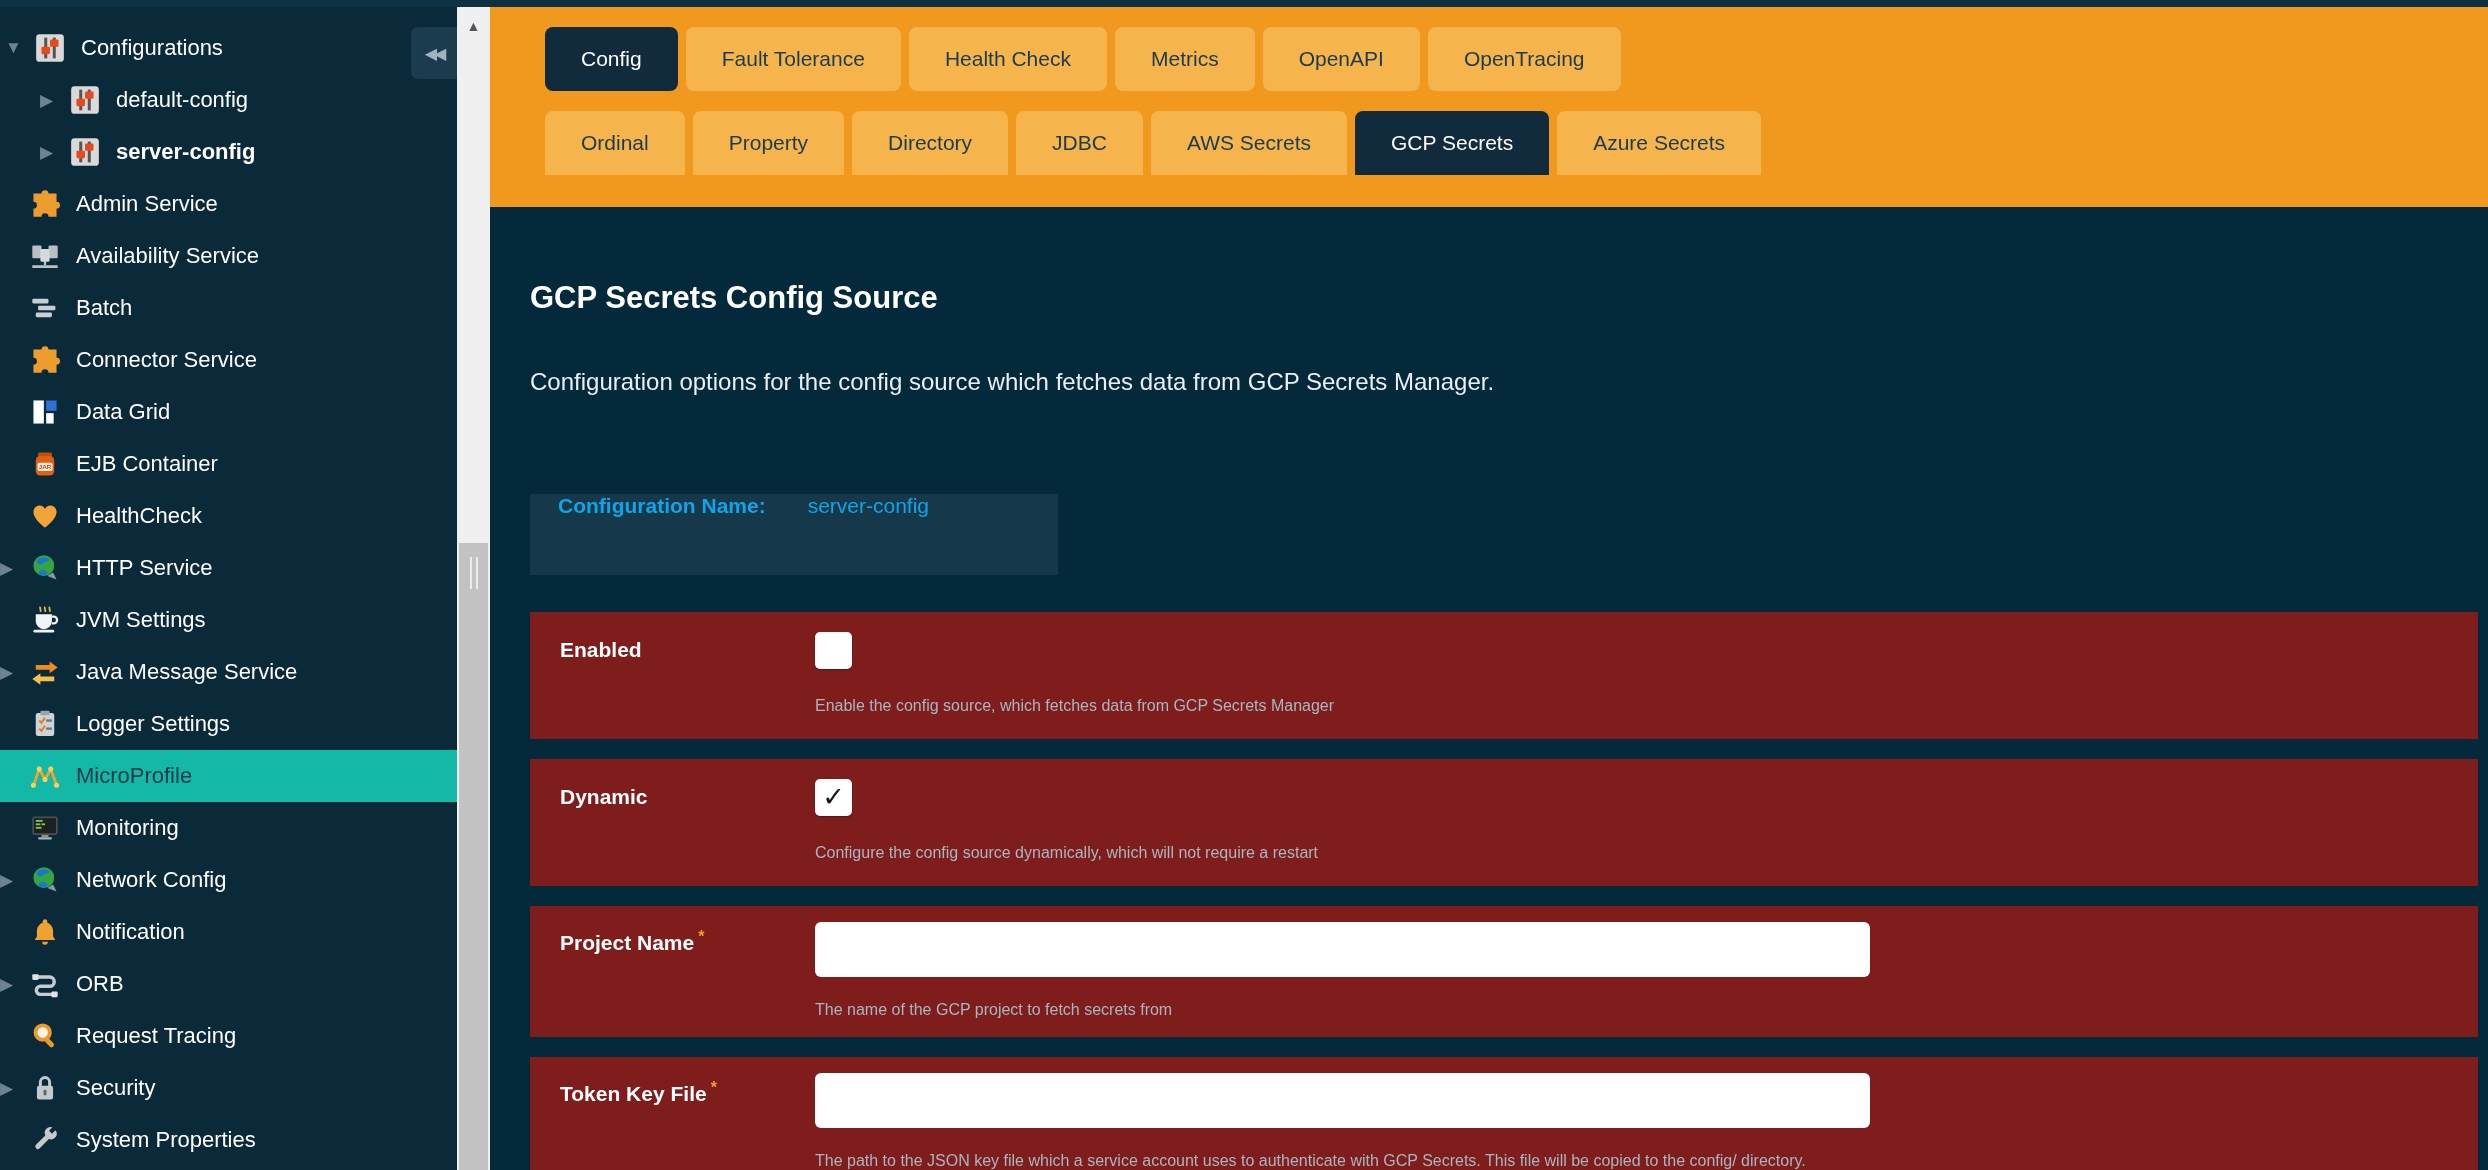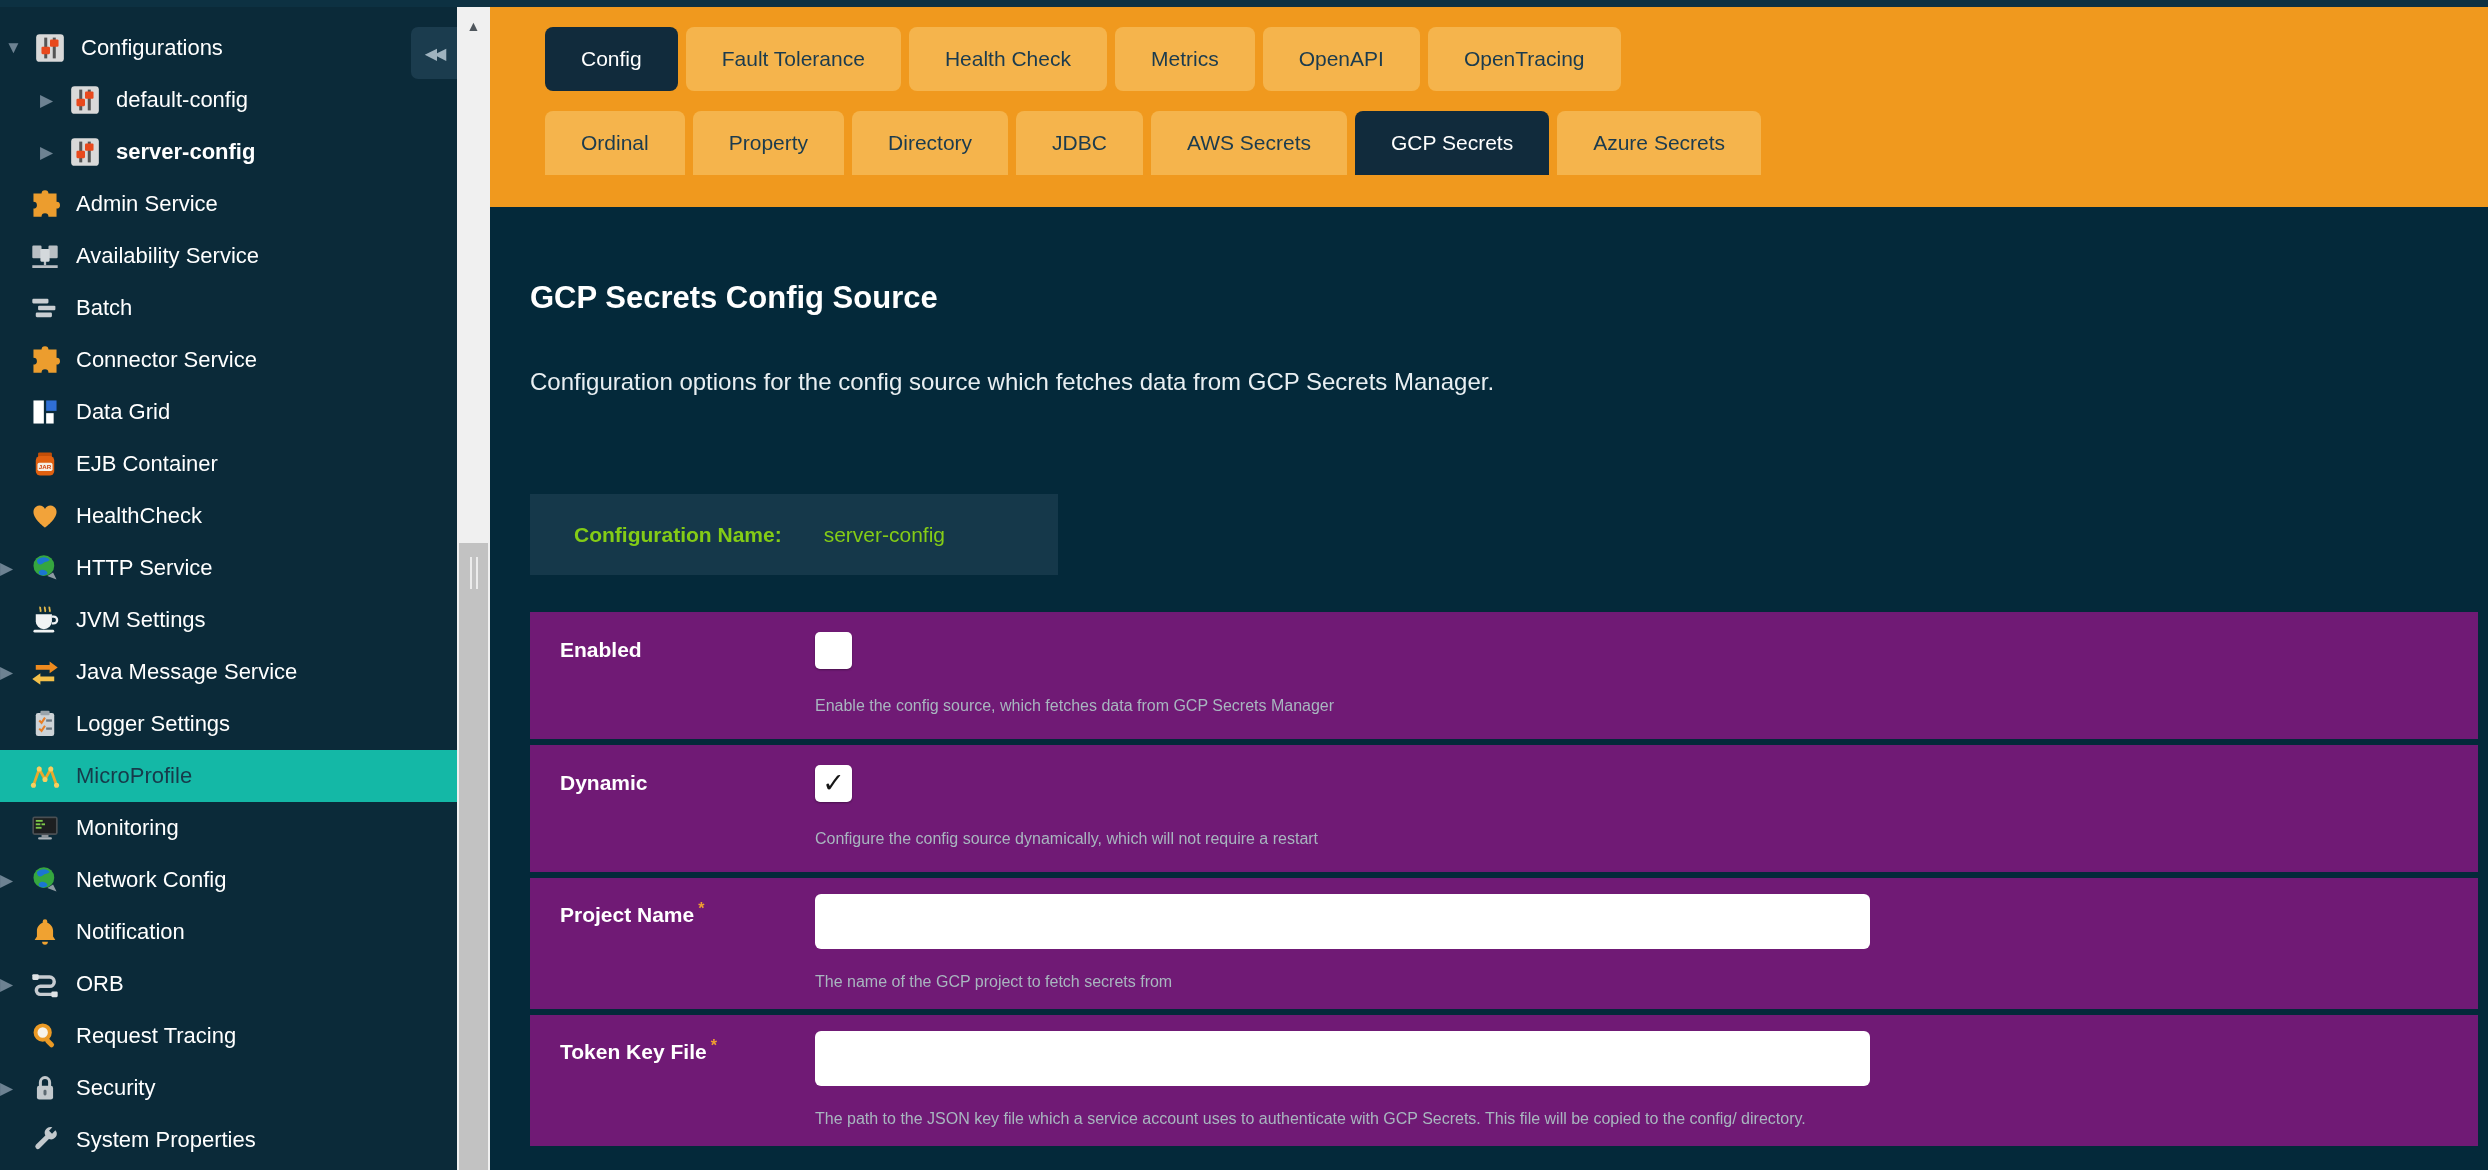"Configuration Name:" .config-name { align-items: center -> flex-start; color: #84cc16 -> #0ea5e9; padding-left: 44px -> 28px }
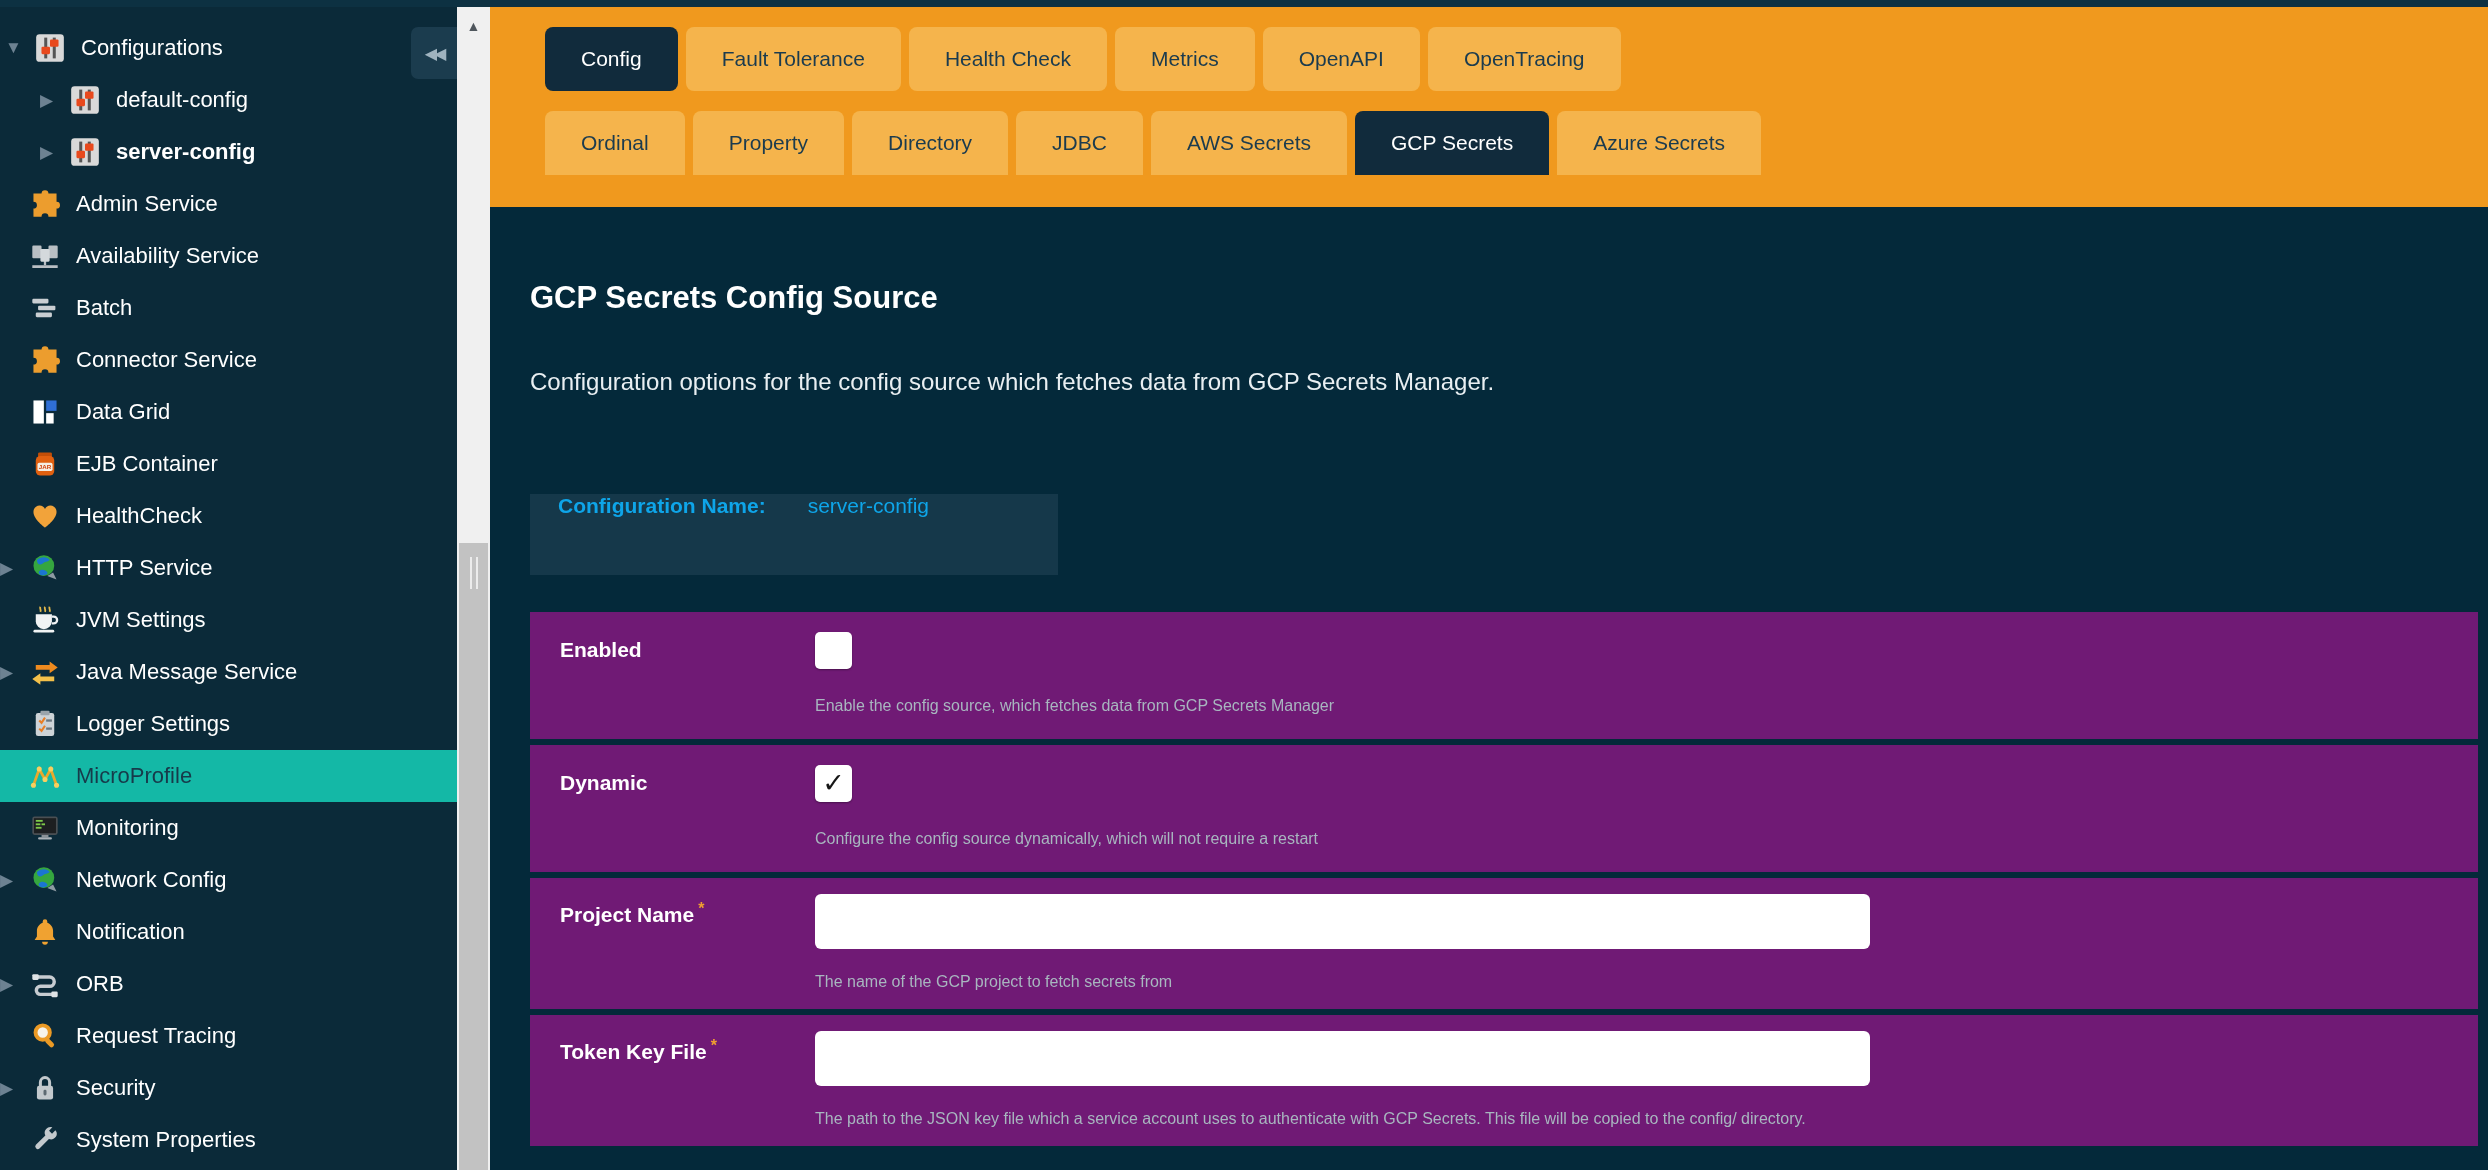"Enabled" .form-row { background: #701a75 -> #7f1d1d; margin-bottom: 6px -> 20px }
